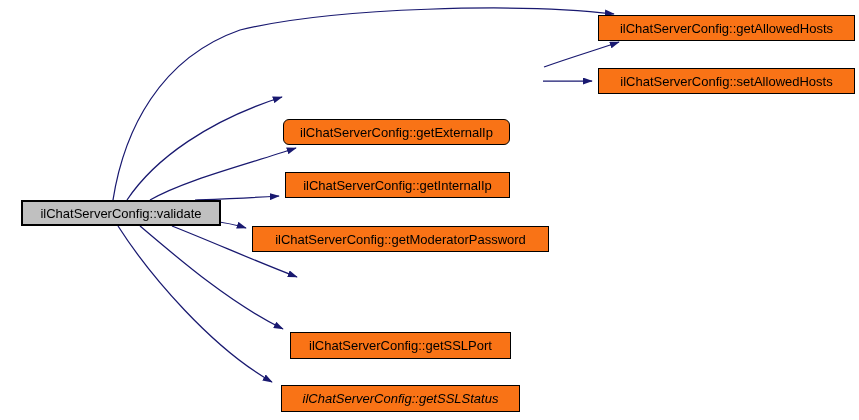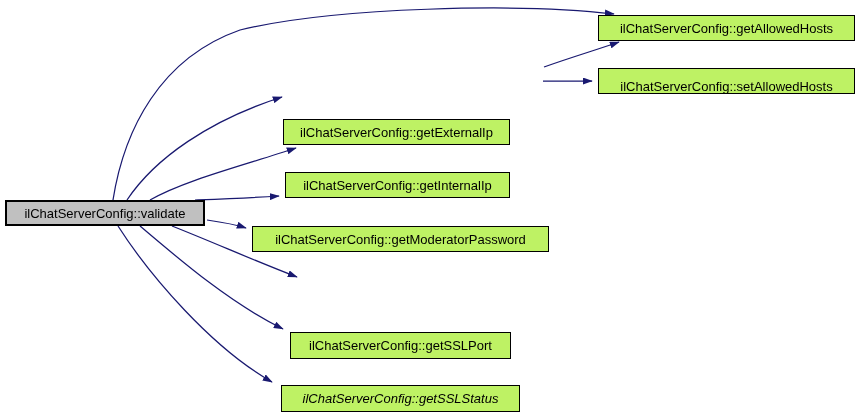"ilChatServerConfig::getAllowedHosts" .node { background: #bef264 -> #f97316 }
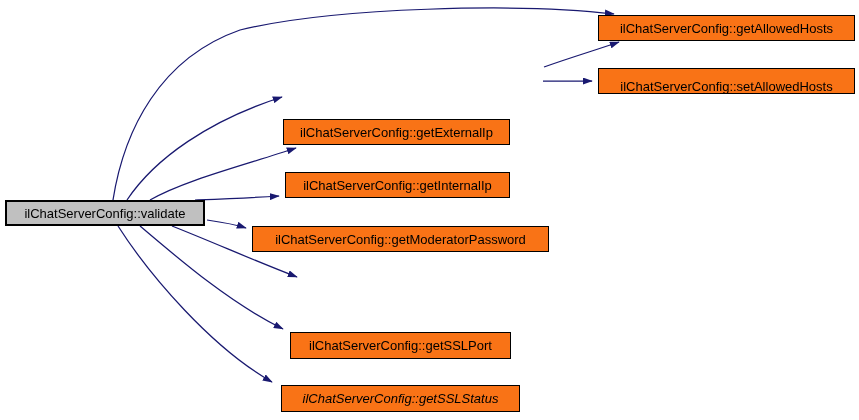"ilChatServerConfig::setAllowedHosts" .n-setAllowedHosts { align-items: flex-end -> none }
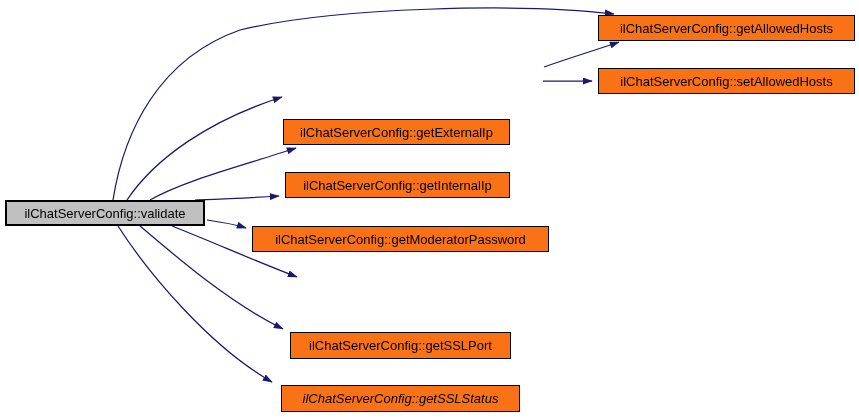"ilChatServerConfig::getExternalIp" .n-getExternalIp { border-radius: none -> 6px }
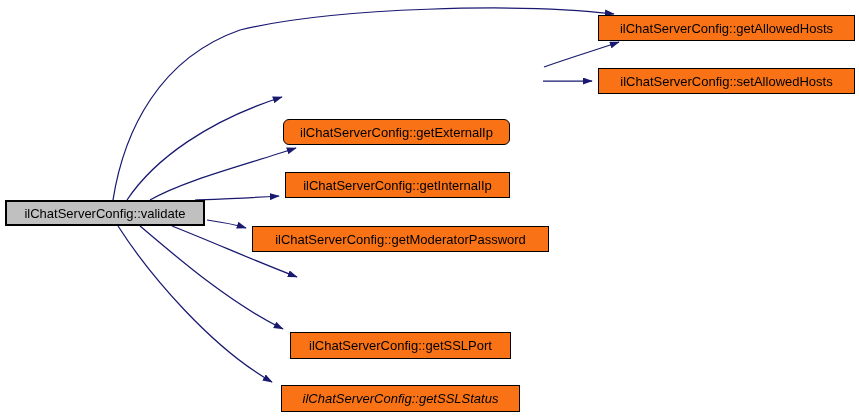"ilChatServerConfig::validate" .node.root { margin-left: none -> 16px }
